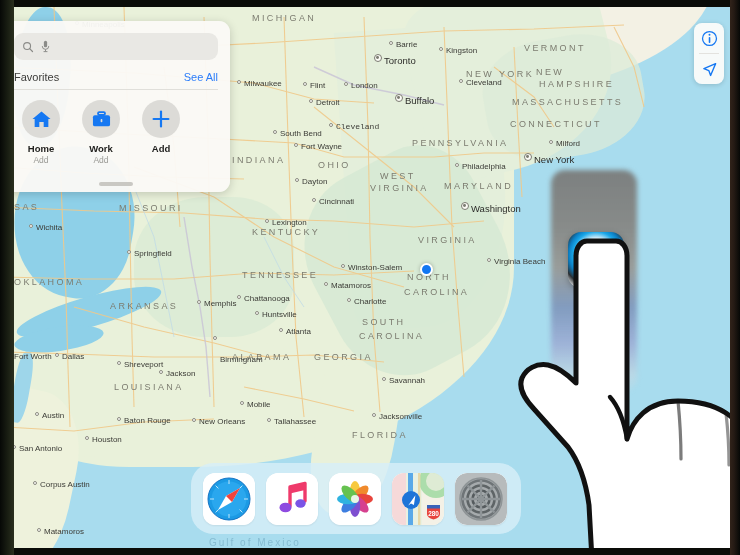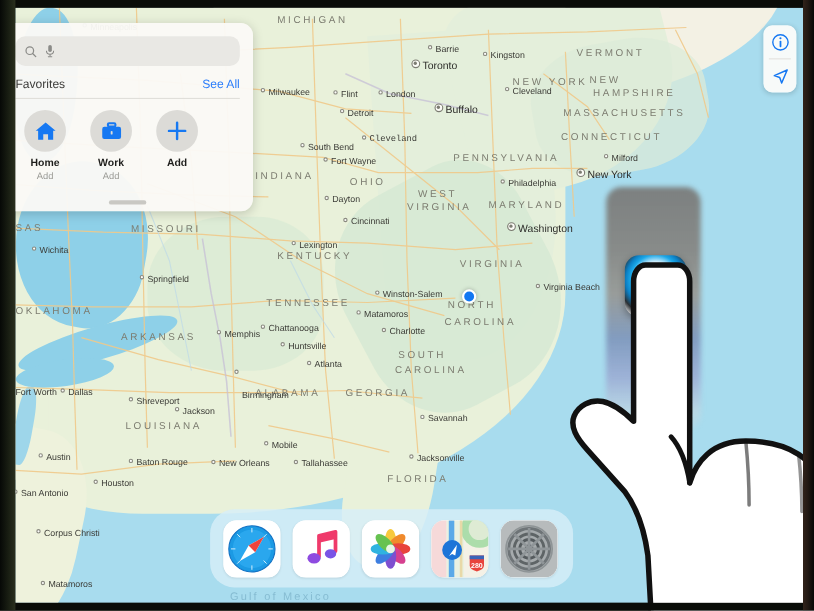"Corpus Christi" div.lbl { text: Christi -> Austin }
